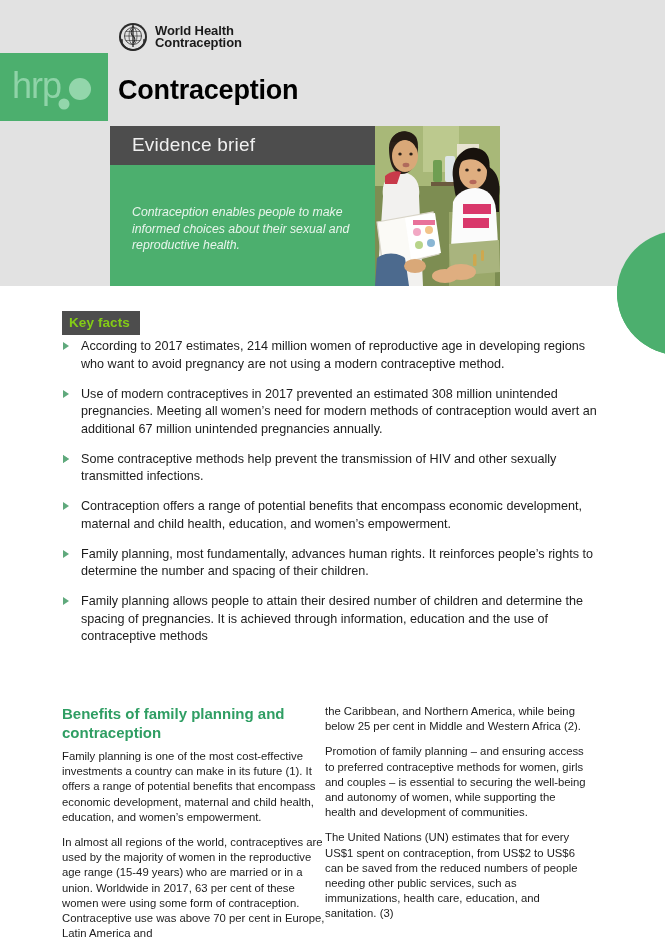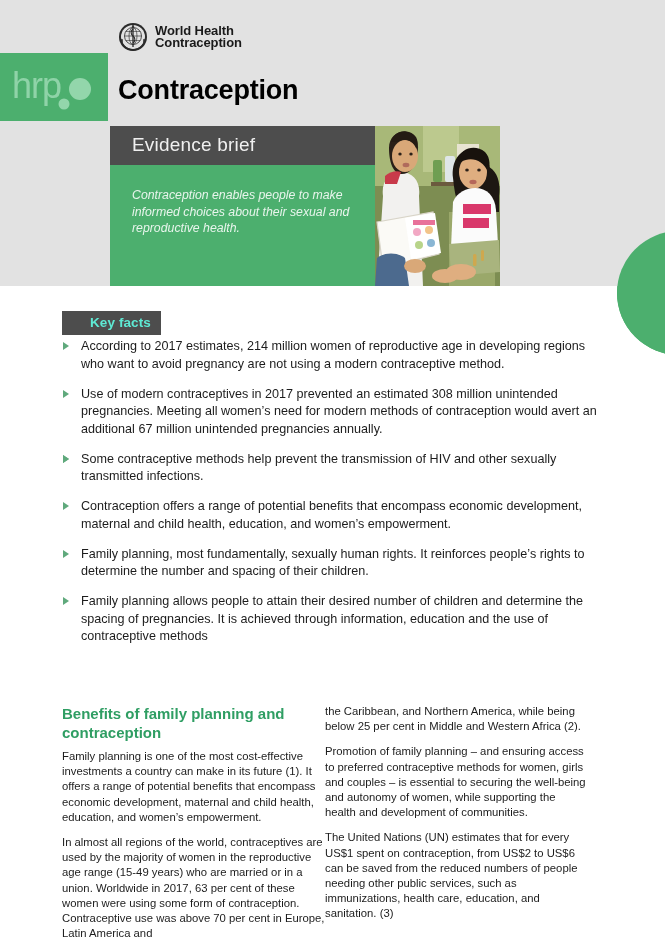"Contraception enables people to make" .brief-green p { top: 22px -> 39px }
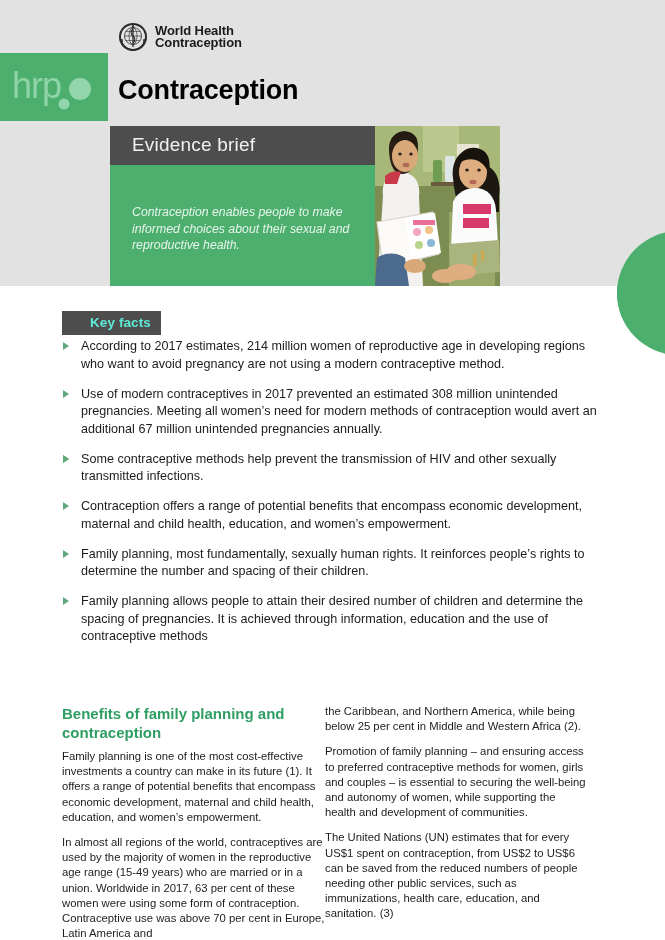"Key facts" .keyfacts-badge { color: #5eead4 -> #84cc16; padding: 4px 10px 5px 28px -> 4px 10px 5px 7px }
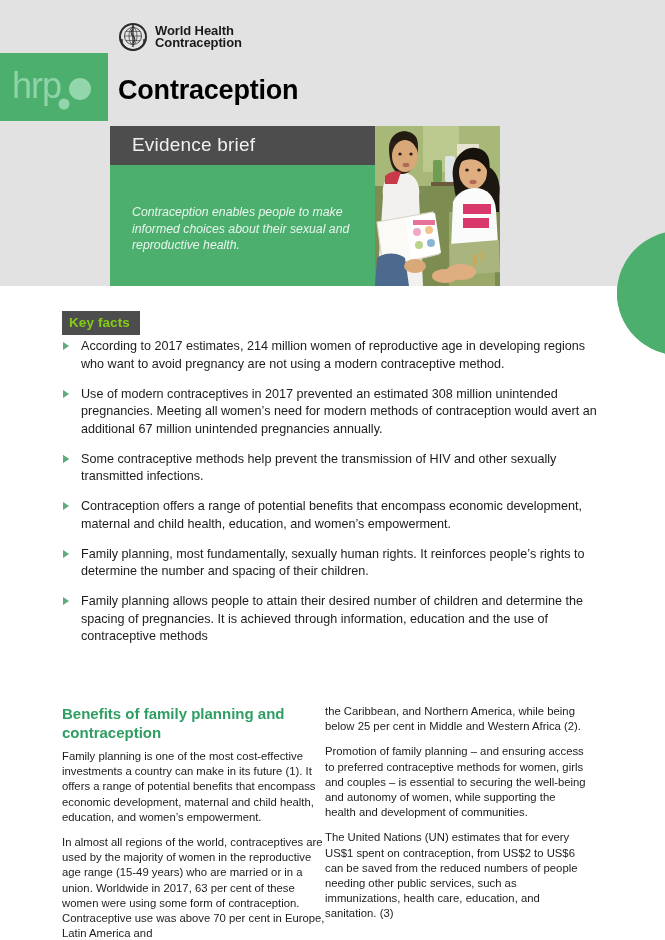"Family planning, most fundamentally," span { text: sexually -> advances }
